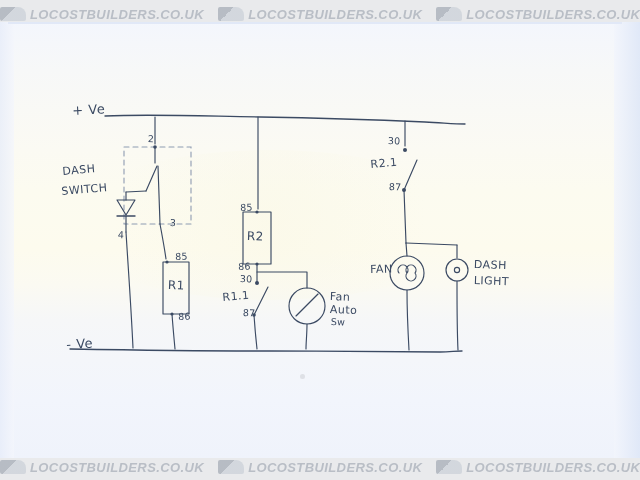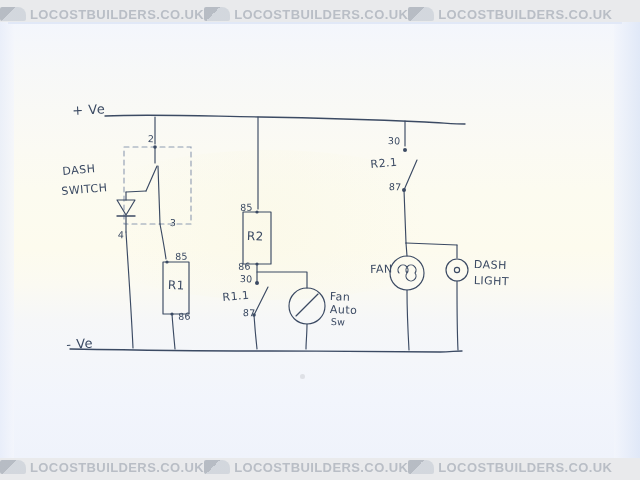"LOCOSTBUILDERS.CO.UK" .wm span { font-style: none -> italic; padding-right: none -> 14px }
